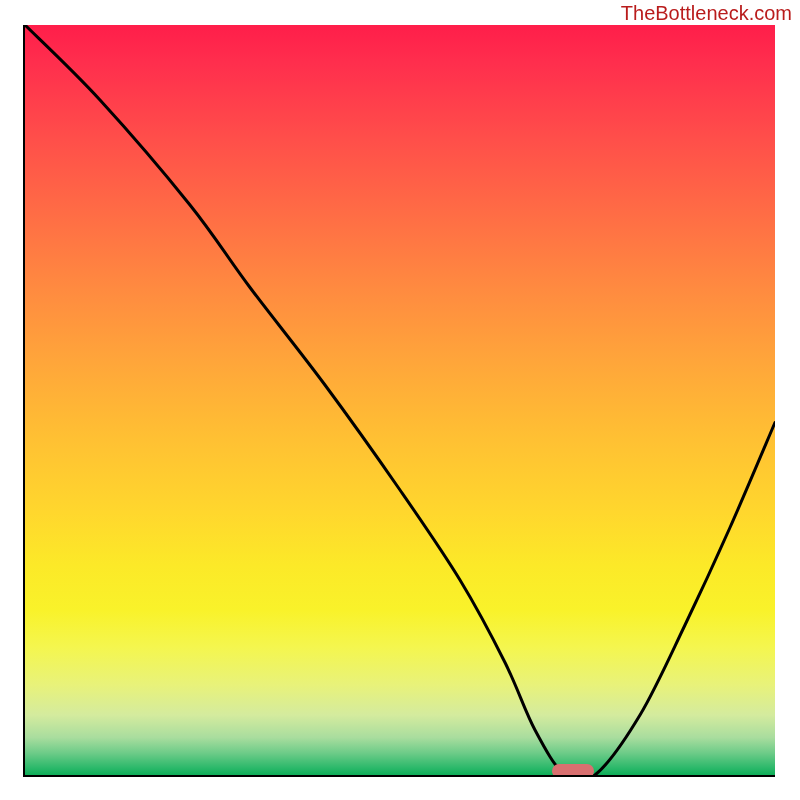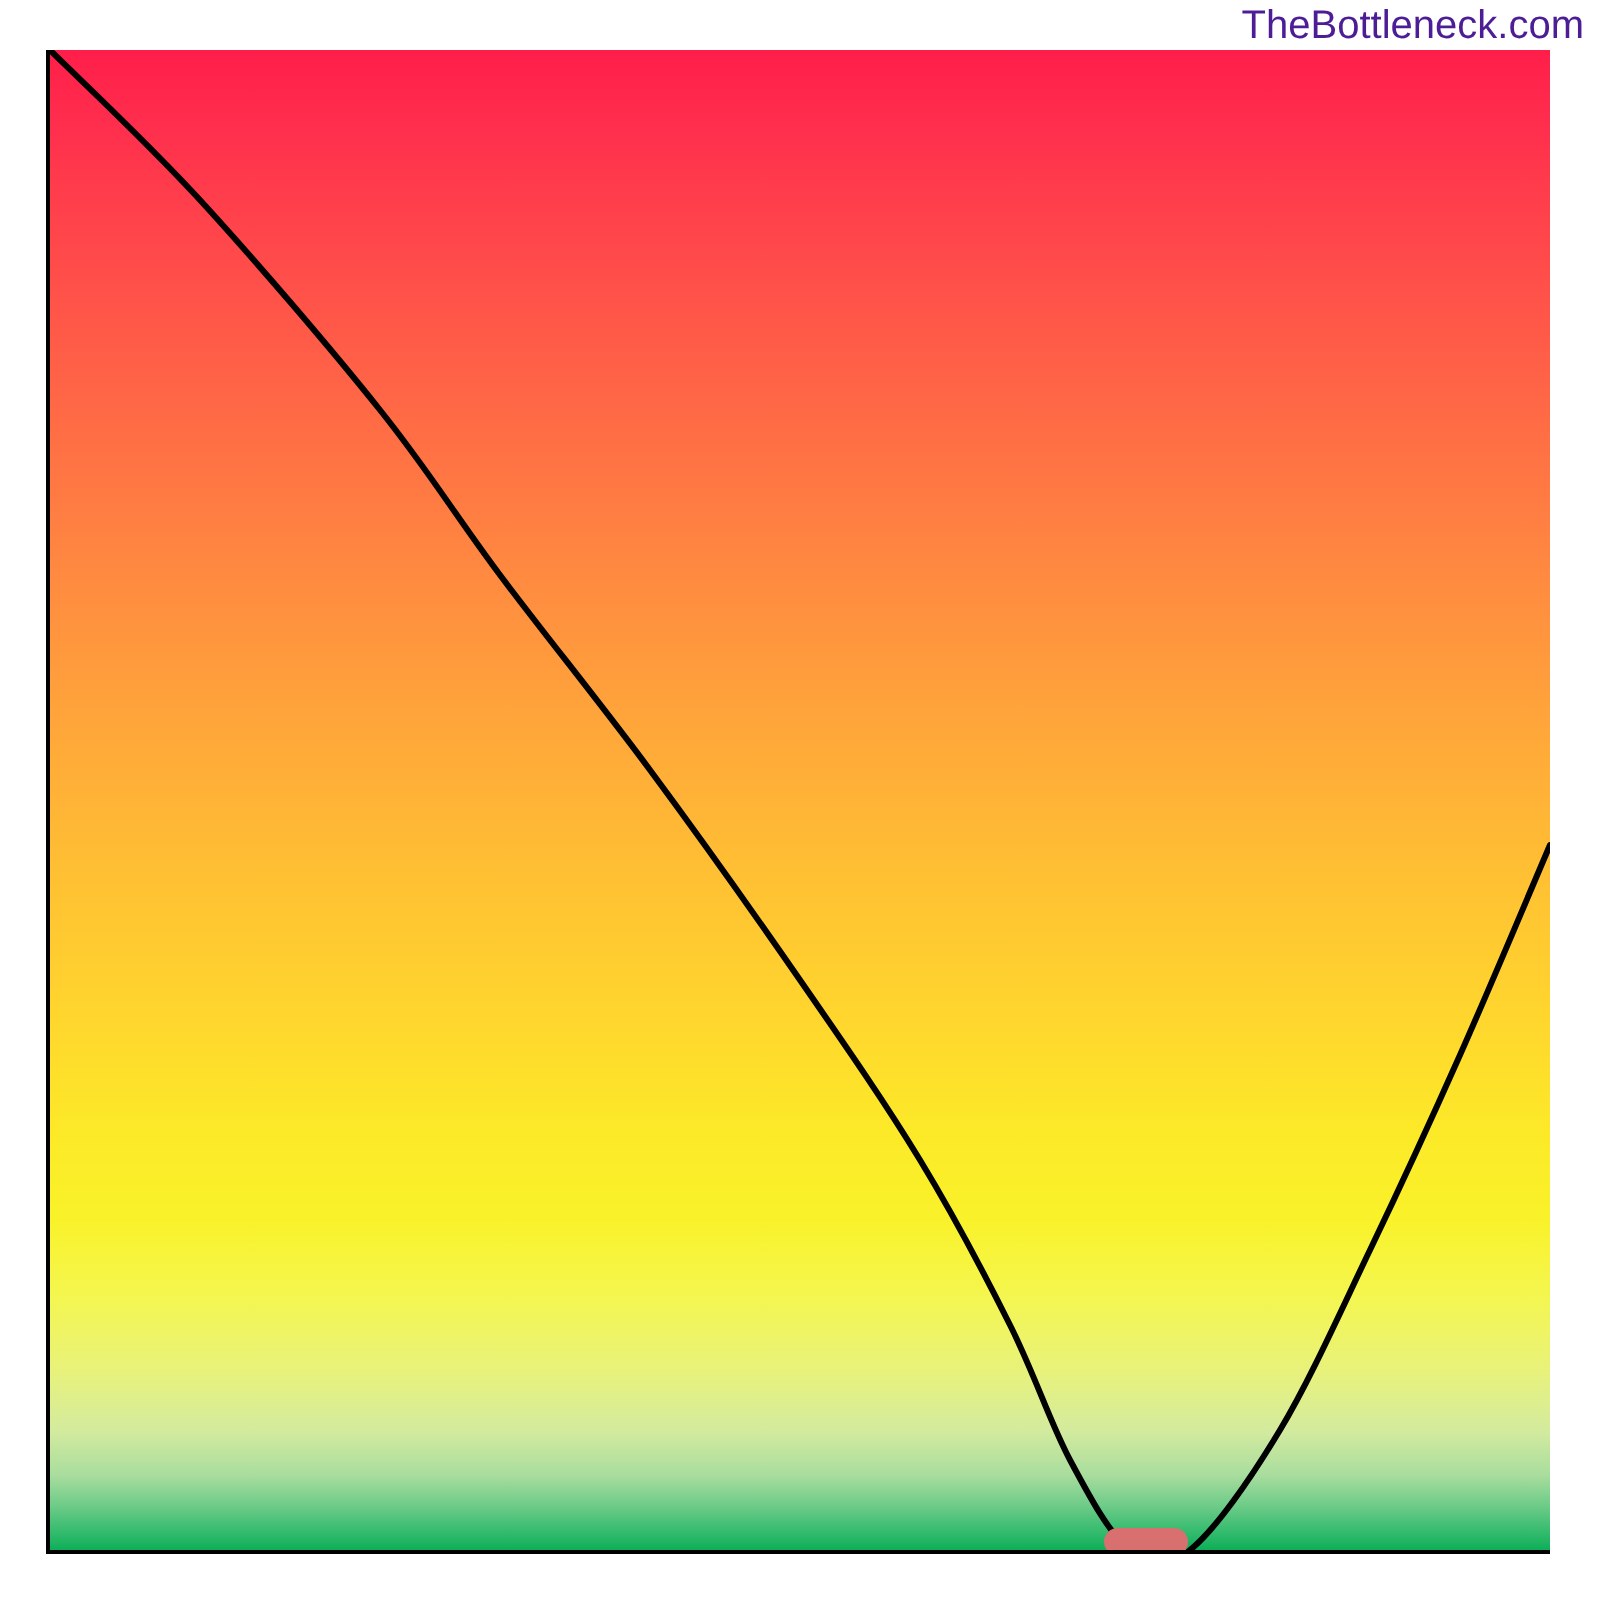"TheBottleneck.com" .watermark { color: #4c1d95 -> #b91c1c }
